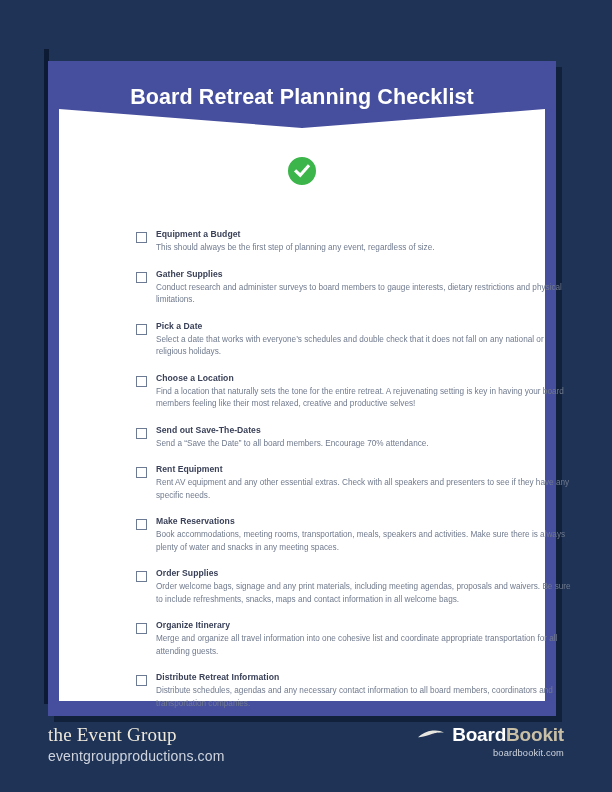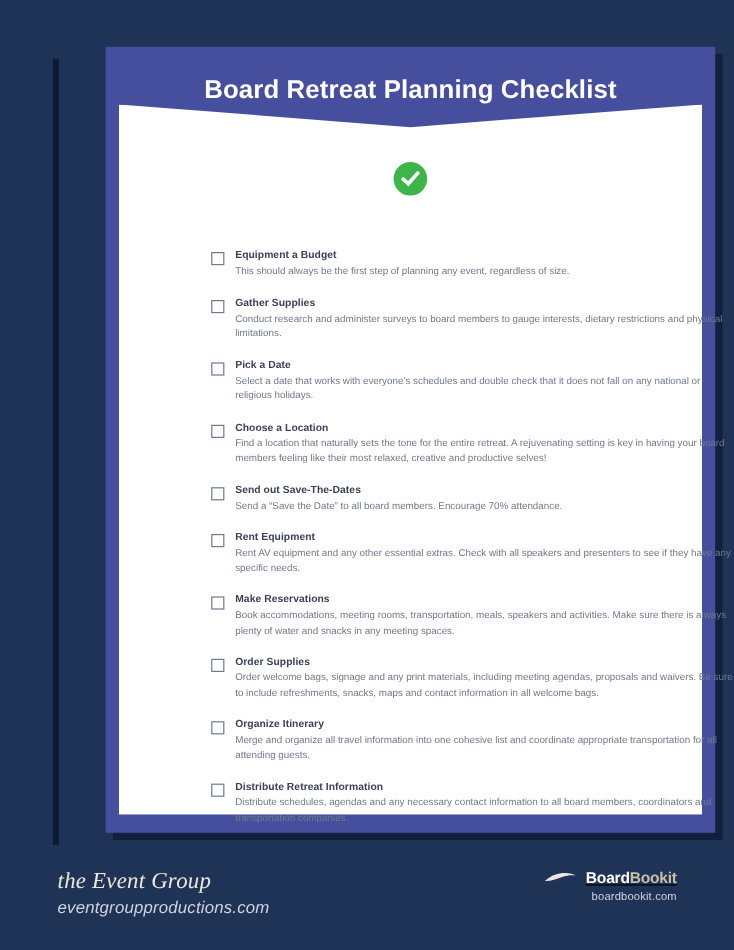"Board Retreat Planning Checklist" #checklist-card { margin-left: 40px -> none; top: 39px -> 61px }
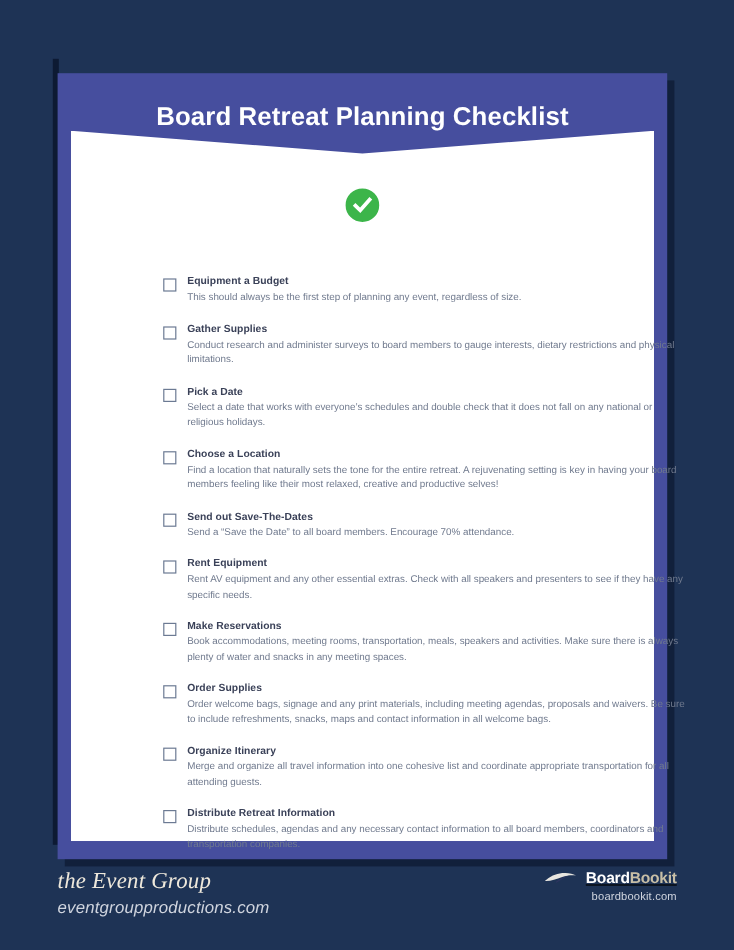"the Event Group" #event-group-logo { font-style: italic -> none }
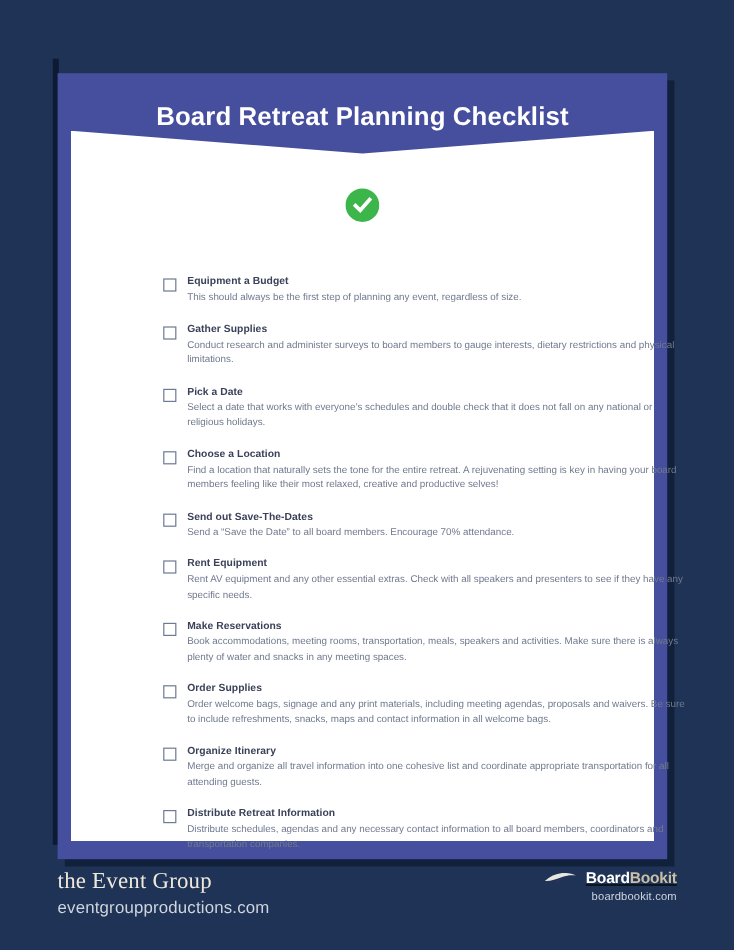"BoardBookit" #bb-wordmark { font-size: 13px -> 19px; text-decoration: underline -> none }
